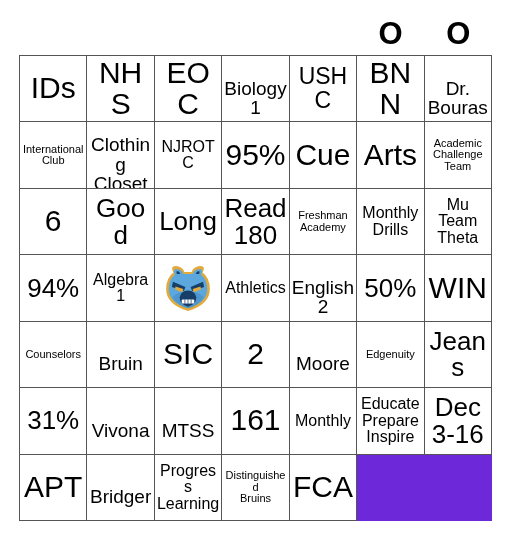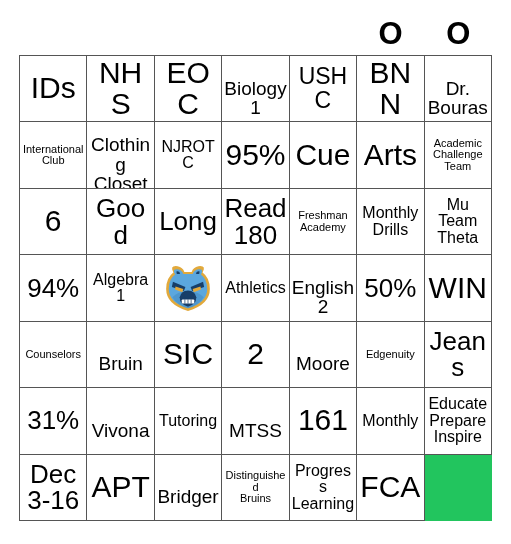"IDs" #bingo-grid { background: #22c55e -> #6d28d9 }
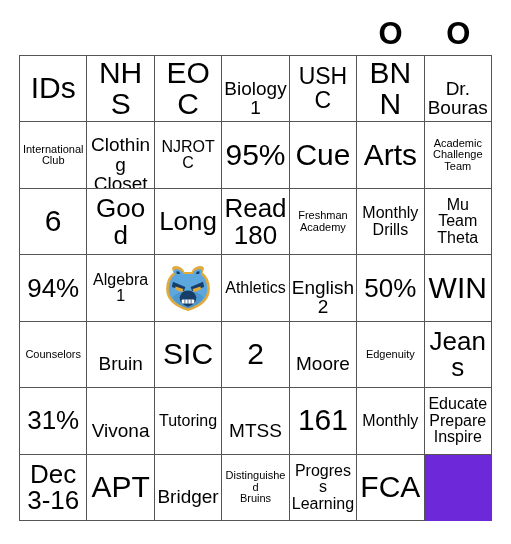"Tutoring" div.cell { html: <div> <span>Tutoring</span> </div> -> none }
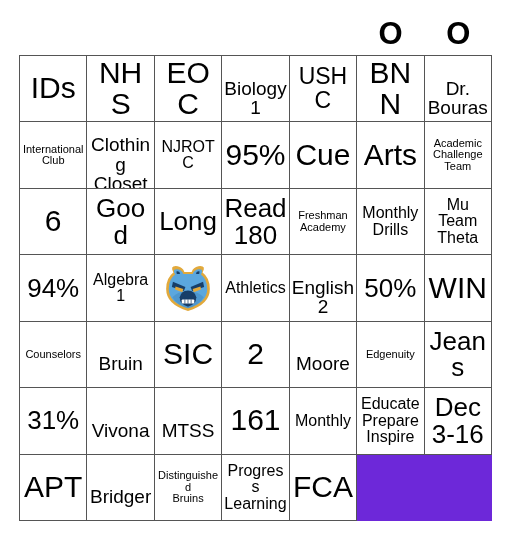"Distinguished" div.cell { order: before "Progress" -> after "Progress" }
